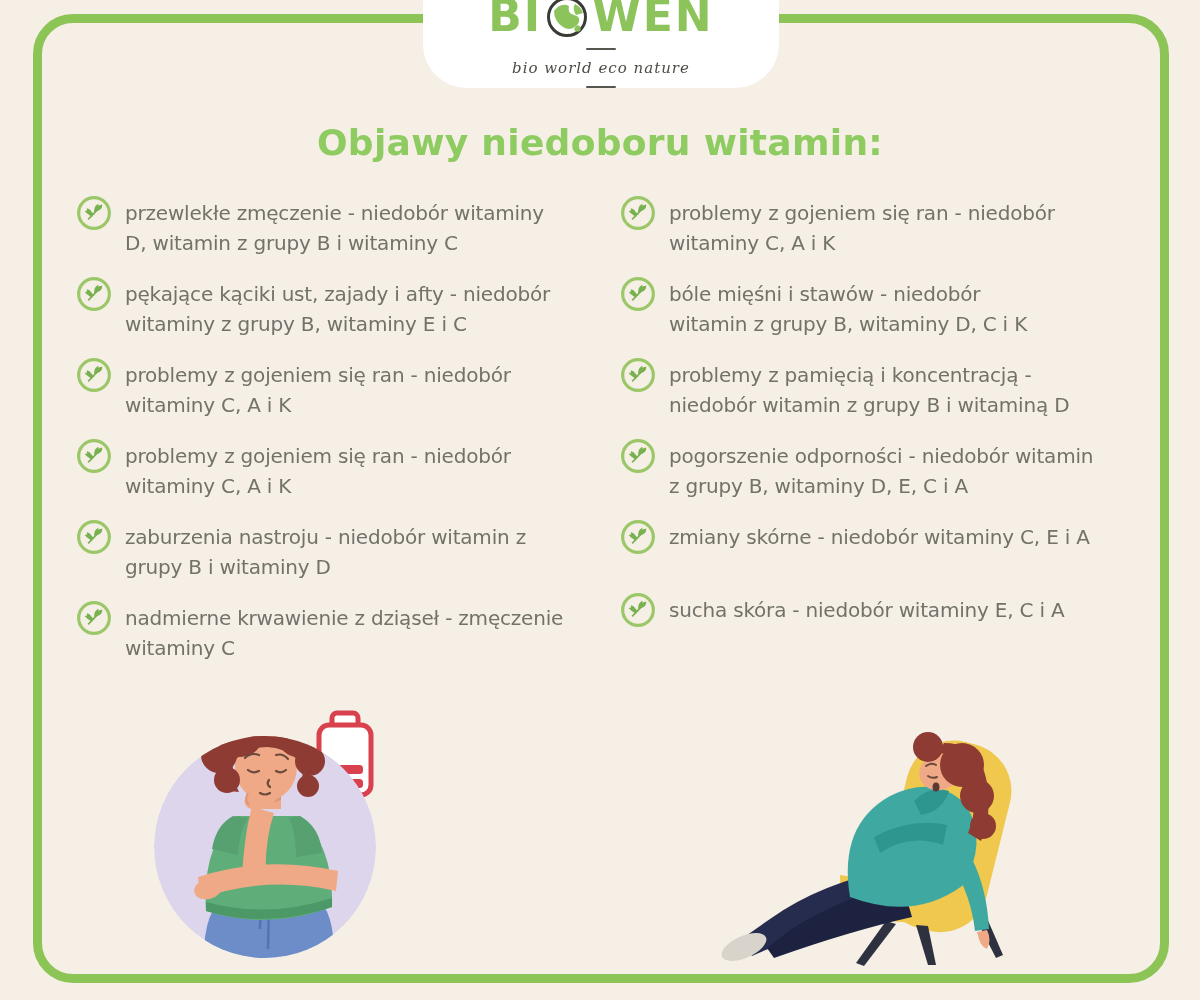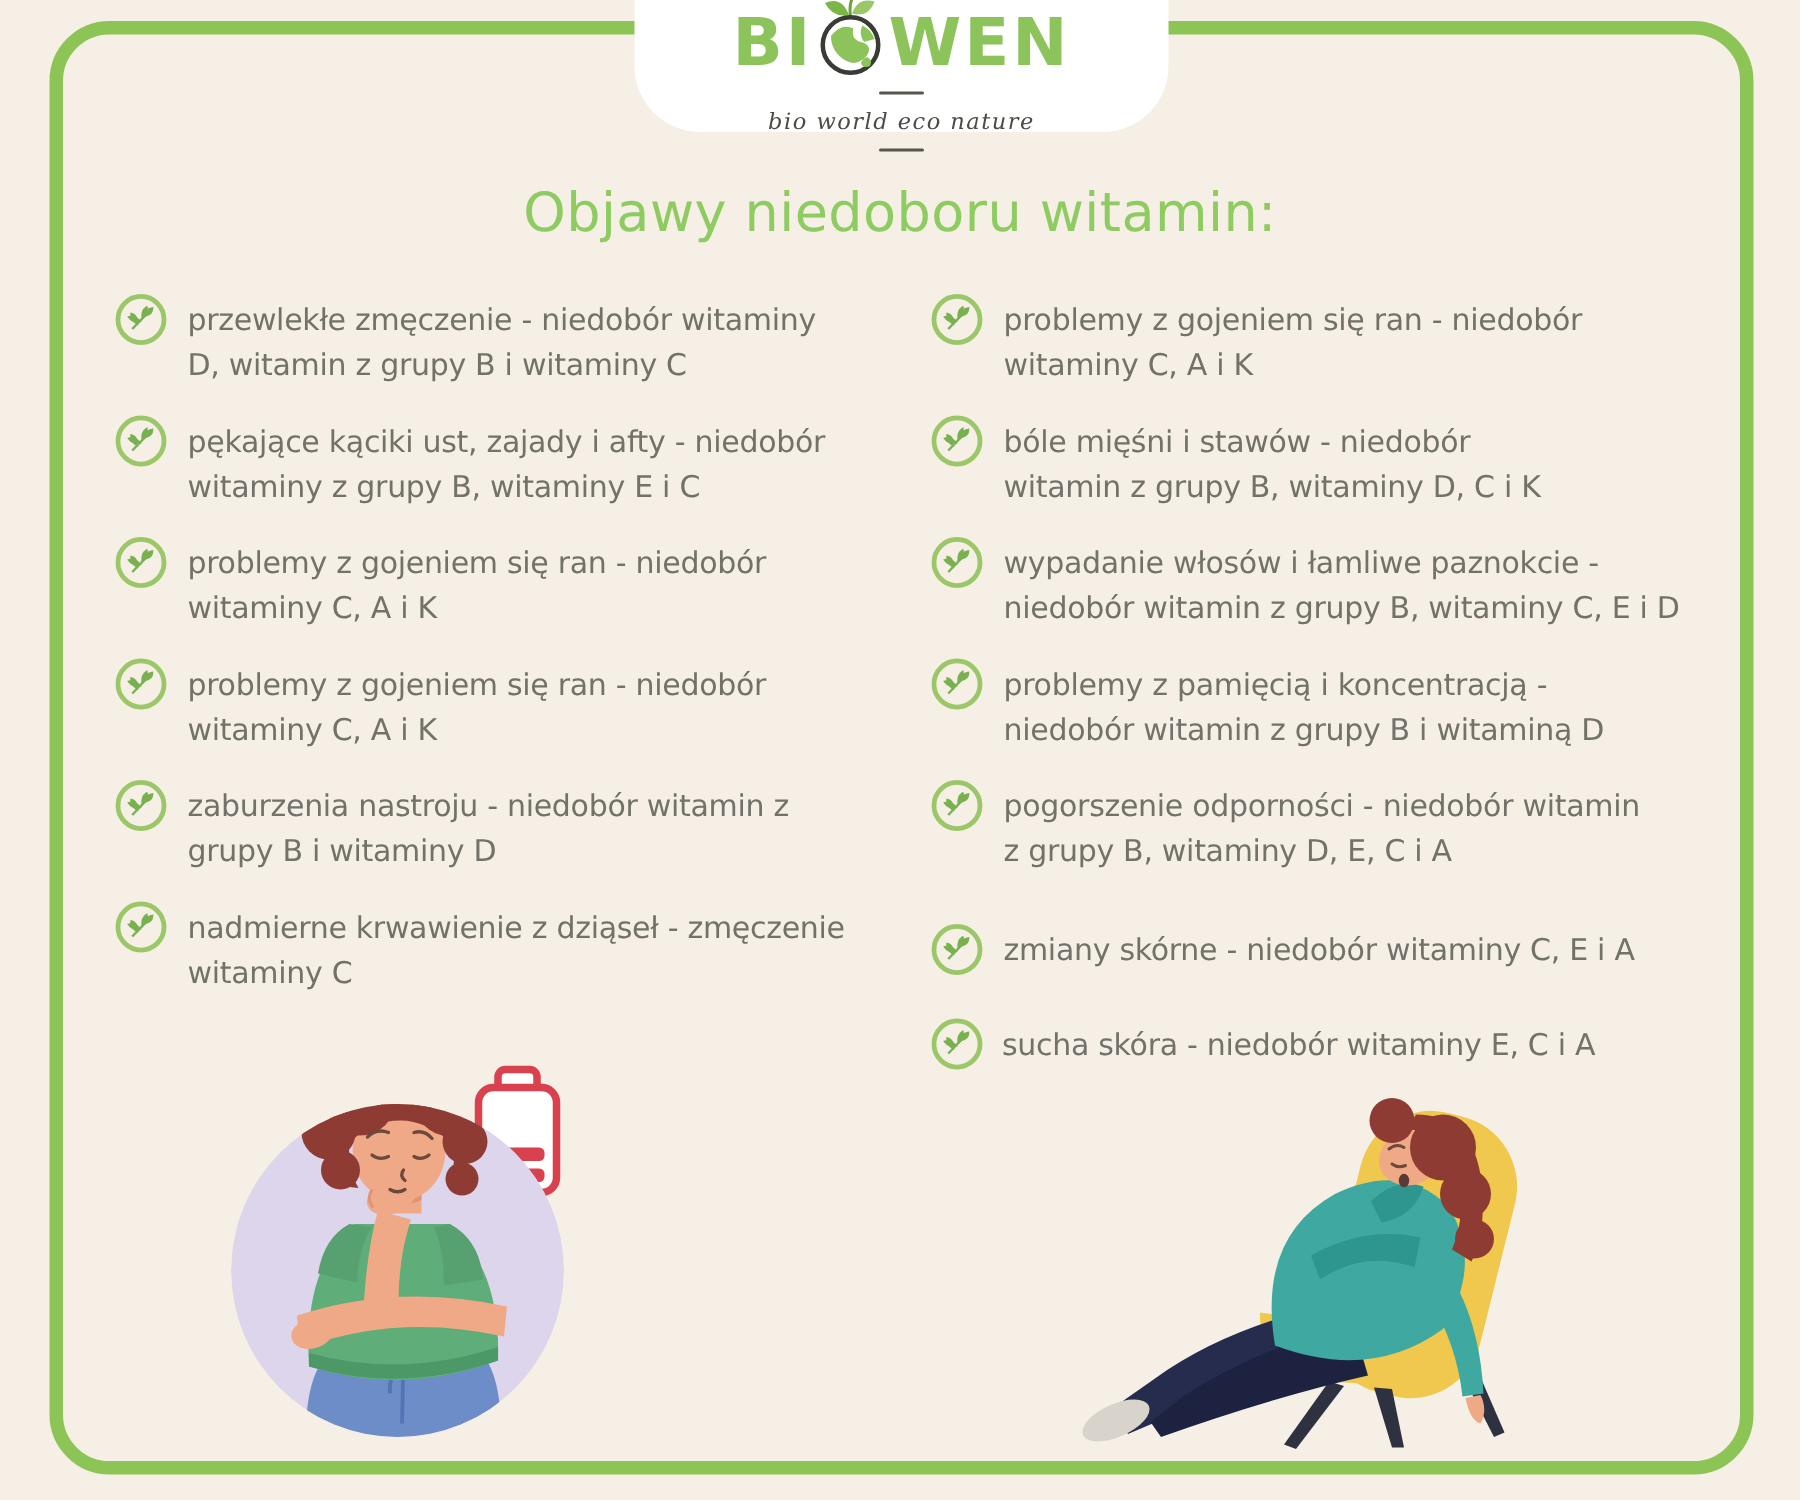"BI" .logo-box { justify-content: flex-start -> flex-end }
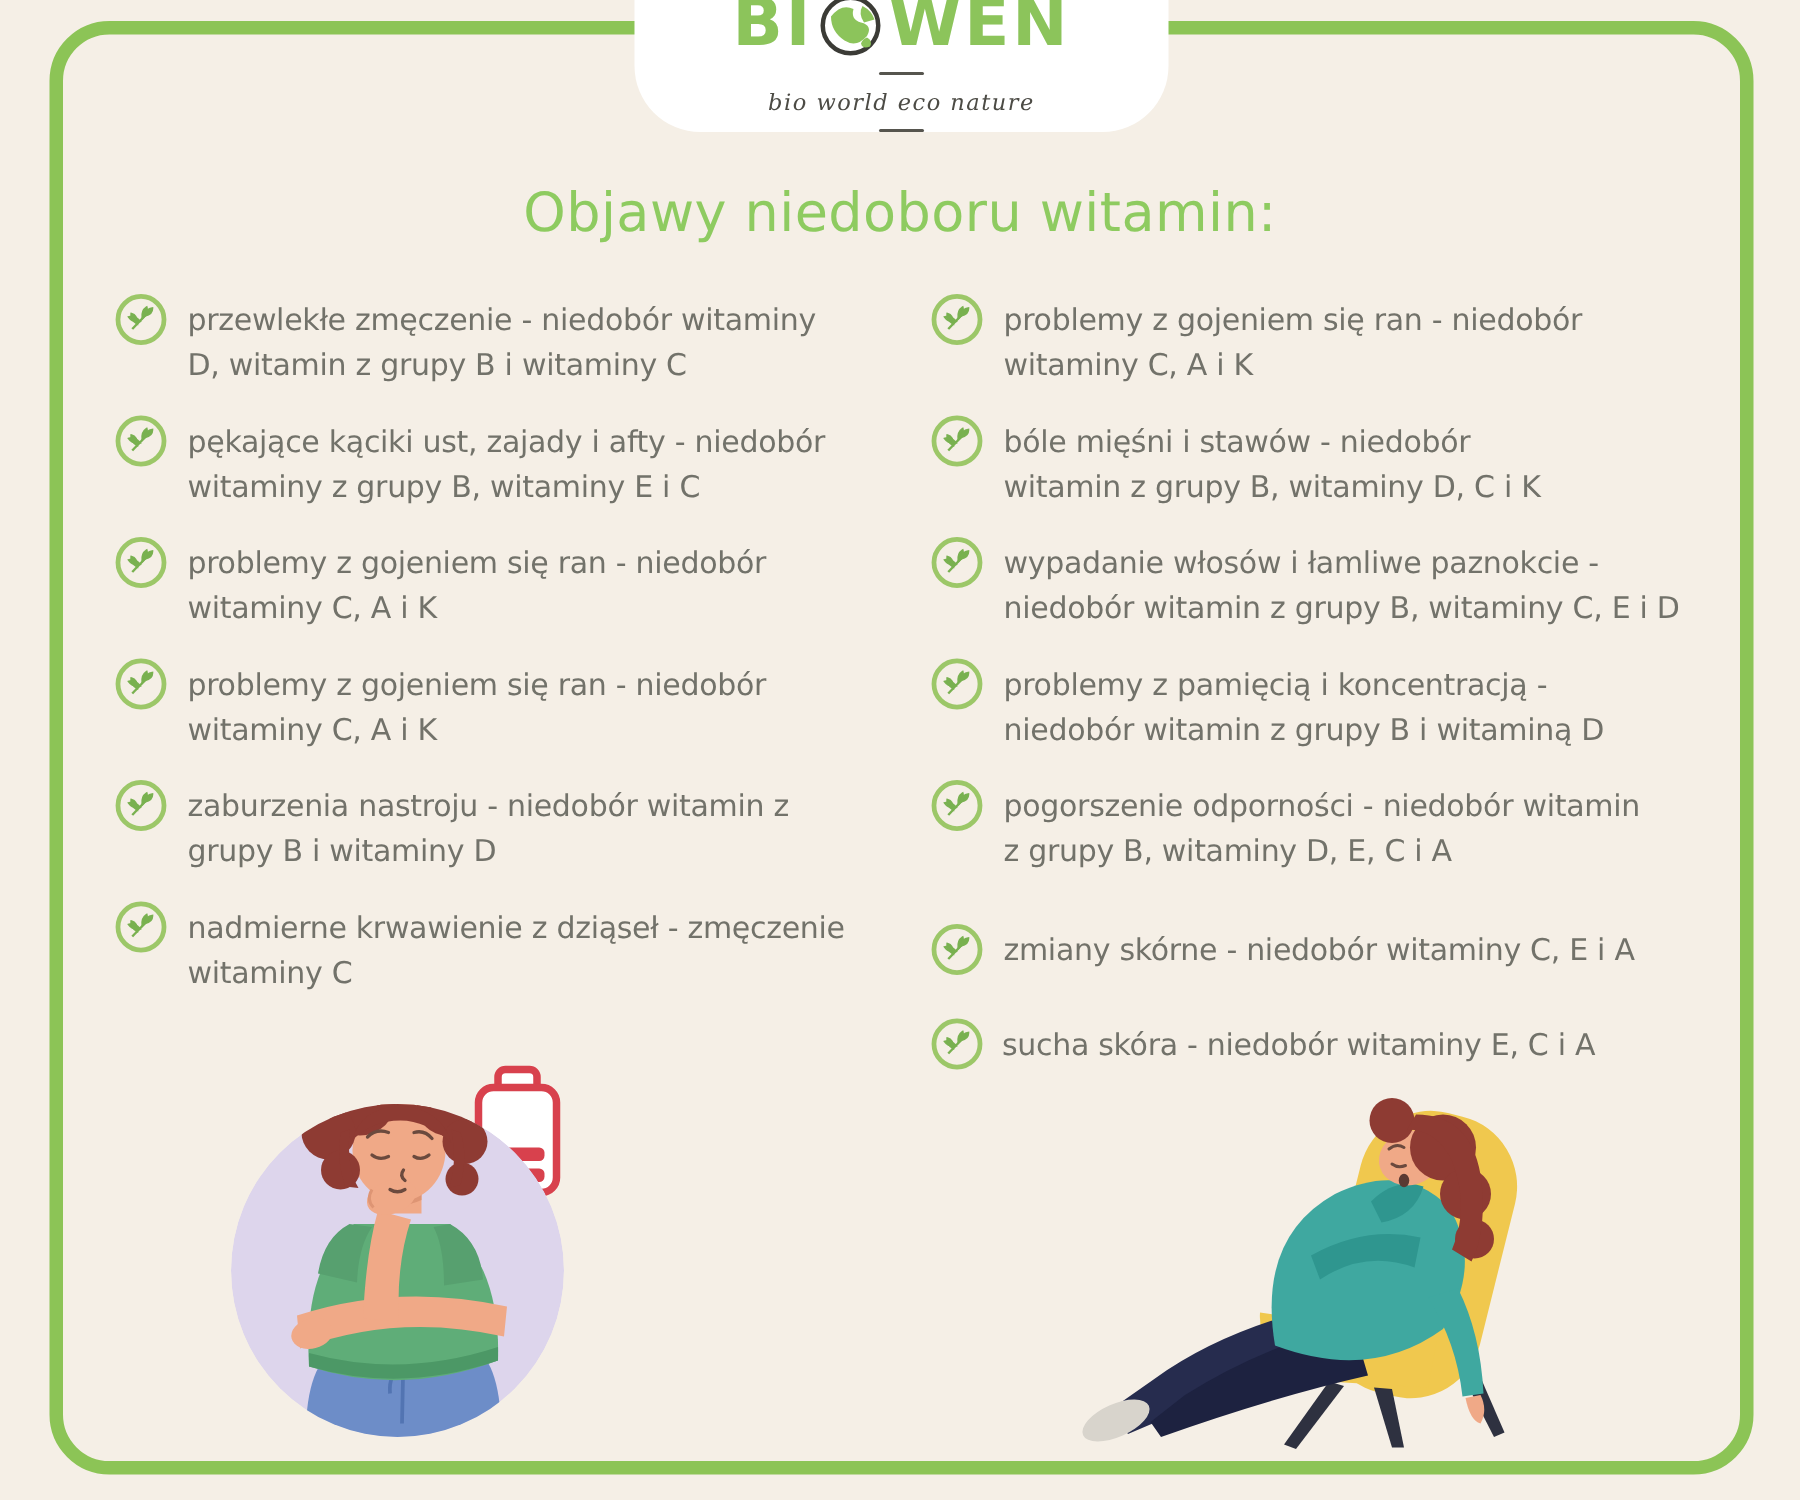"Objawy niedoboru witamin:" .title { font-weight: normal -> bold }
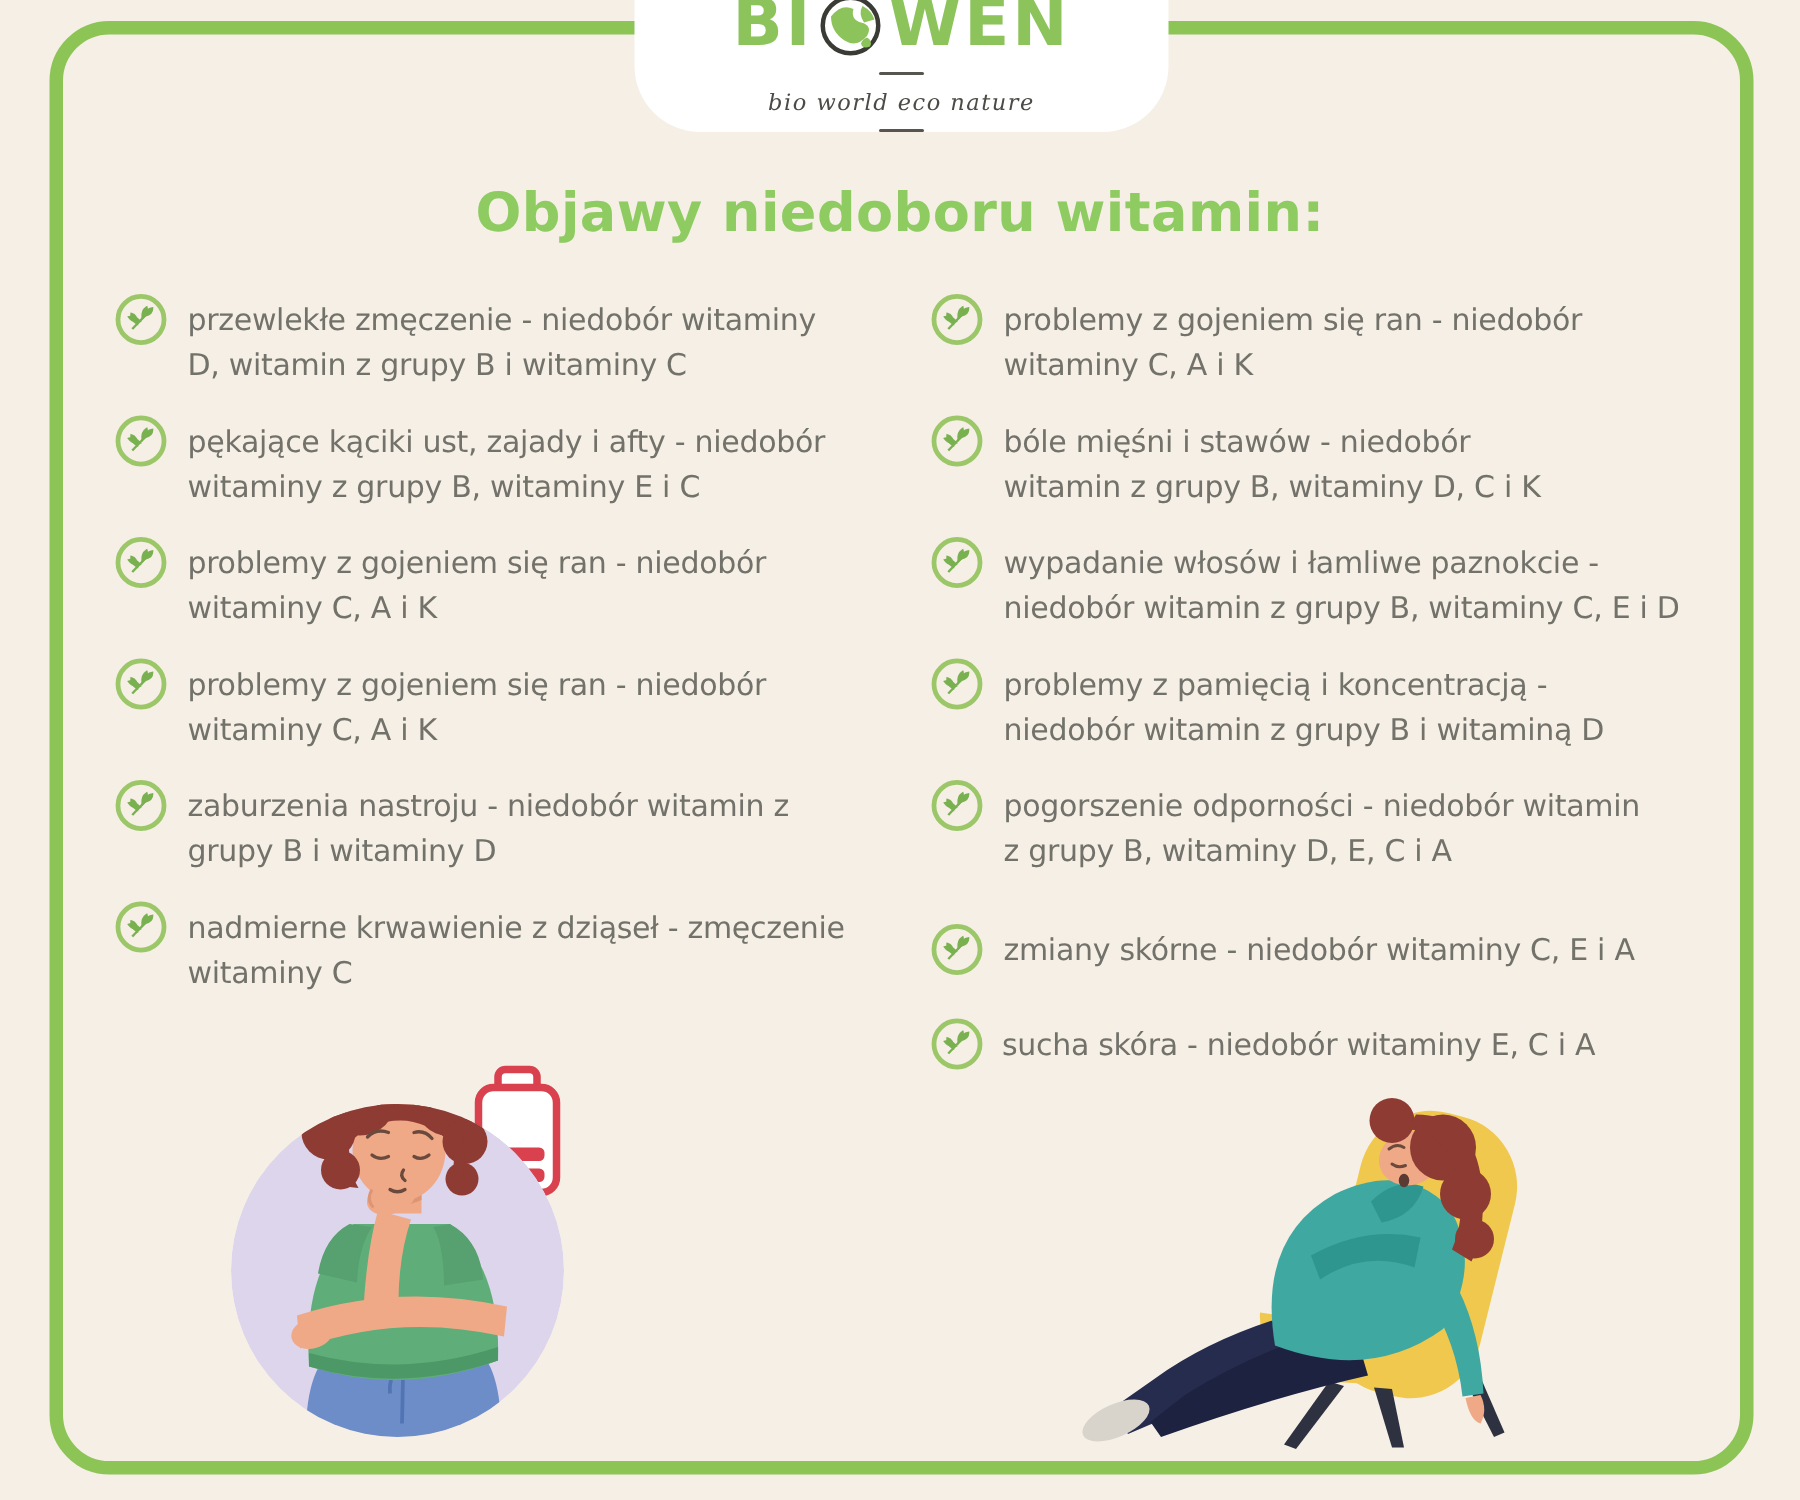"wypadanie włosów i łamliwe paznokcie" div.item { html: <div> <span><svg> <circle></circle> <g> <line></line> <path></path> <path></path> <path></path> <path></path> </g> </svg></span> <span>wypadanie włosów i łamliwe paznokcie - niedobór witamin z grupy B, witaminy C, E i D</span> </div> -> none }
